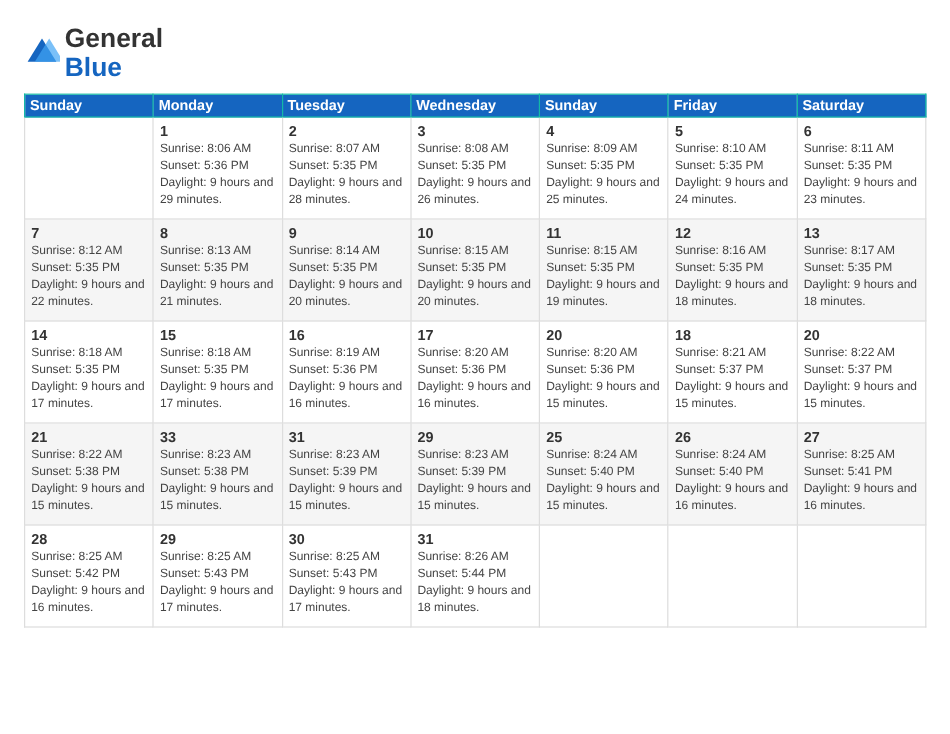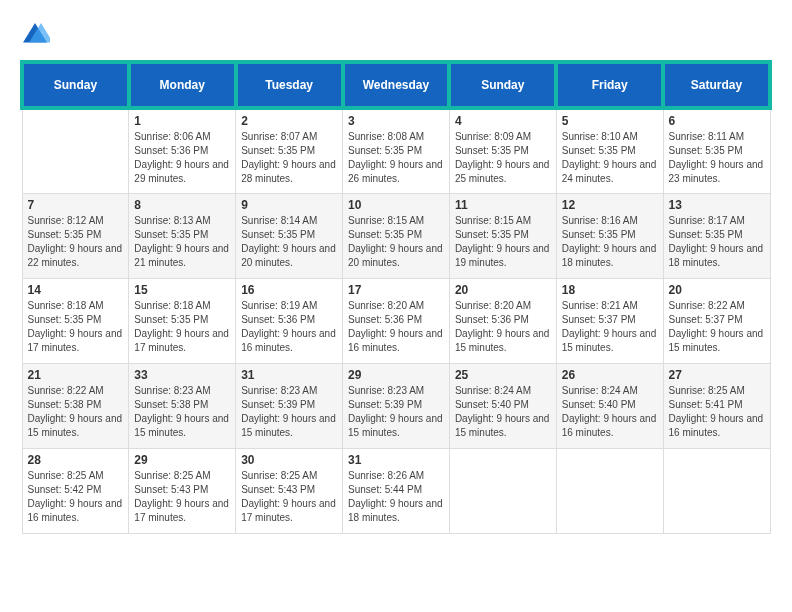"General" div.logo-text { html: none -> <div> General<br><span>Blue</span> </div> }
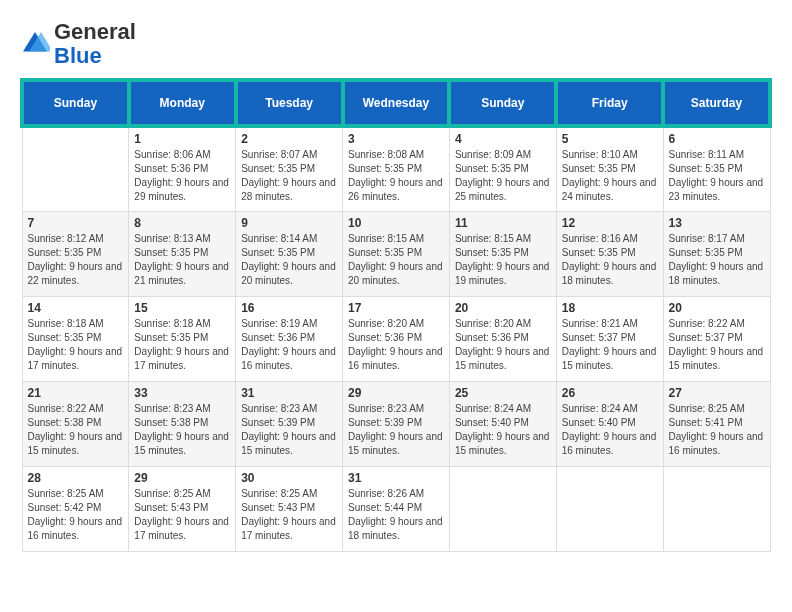"Sunday" thead tr th { border: 4px solid #14b8a6 -> 1px solid #14b8a6; padding: 14px 4px -> 2px 4px; text-align: center -> left }
